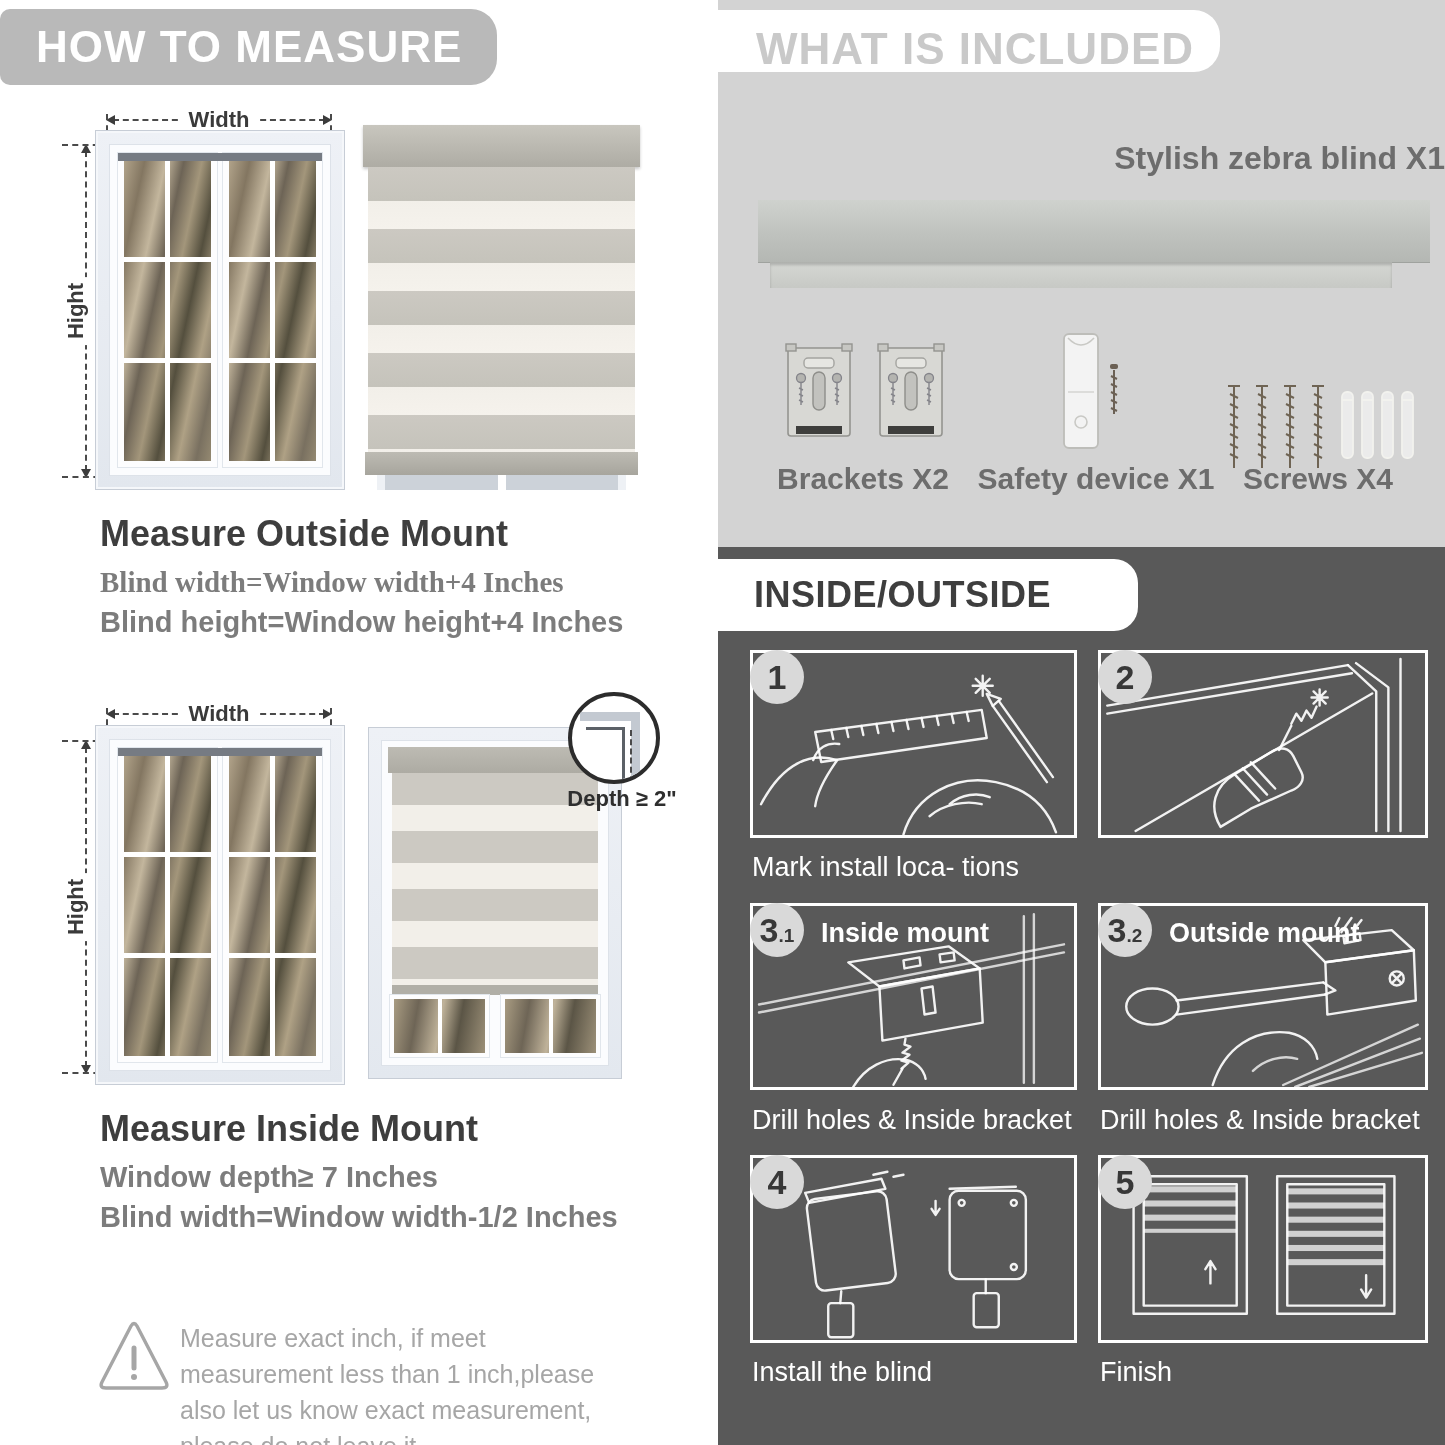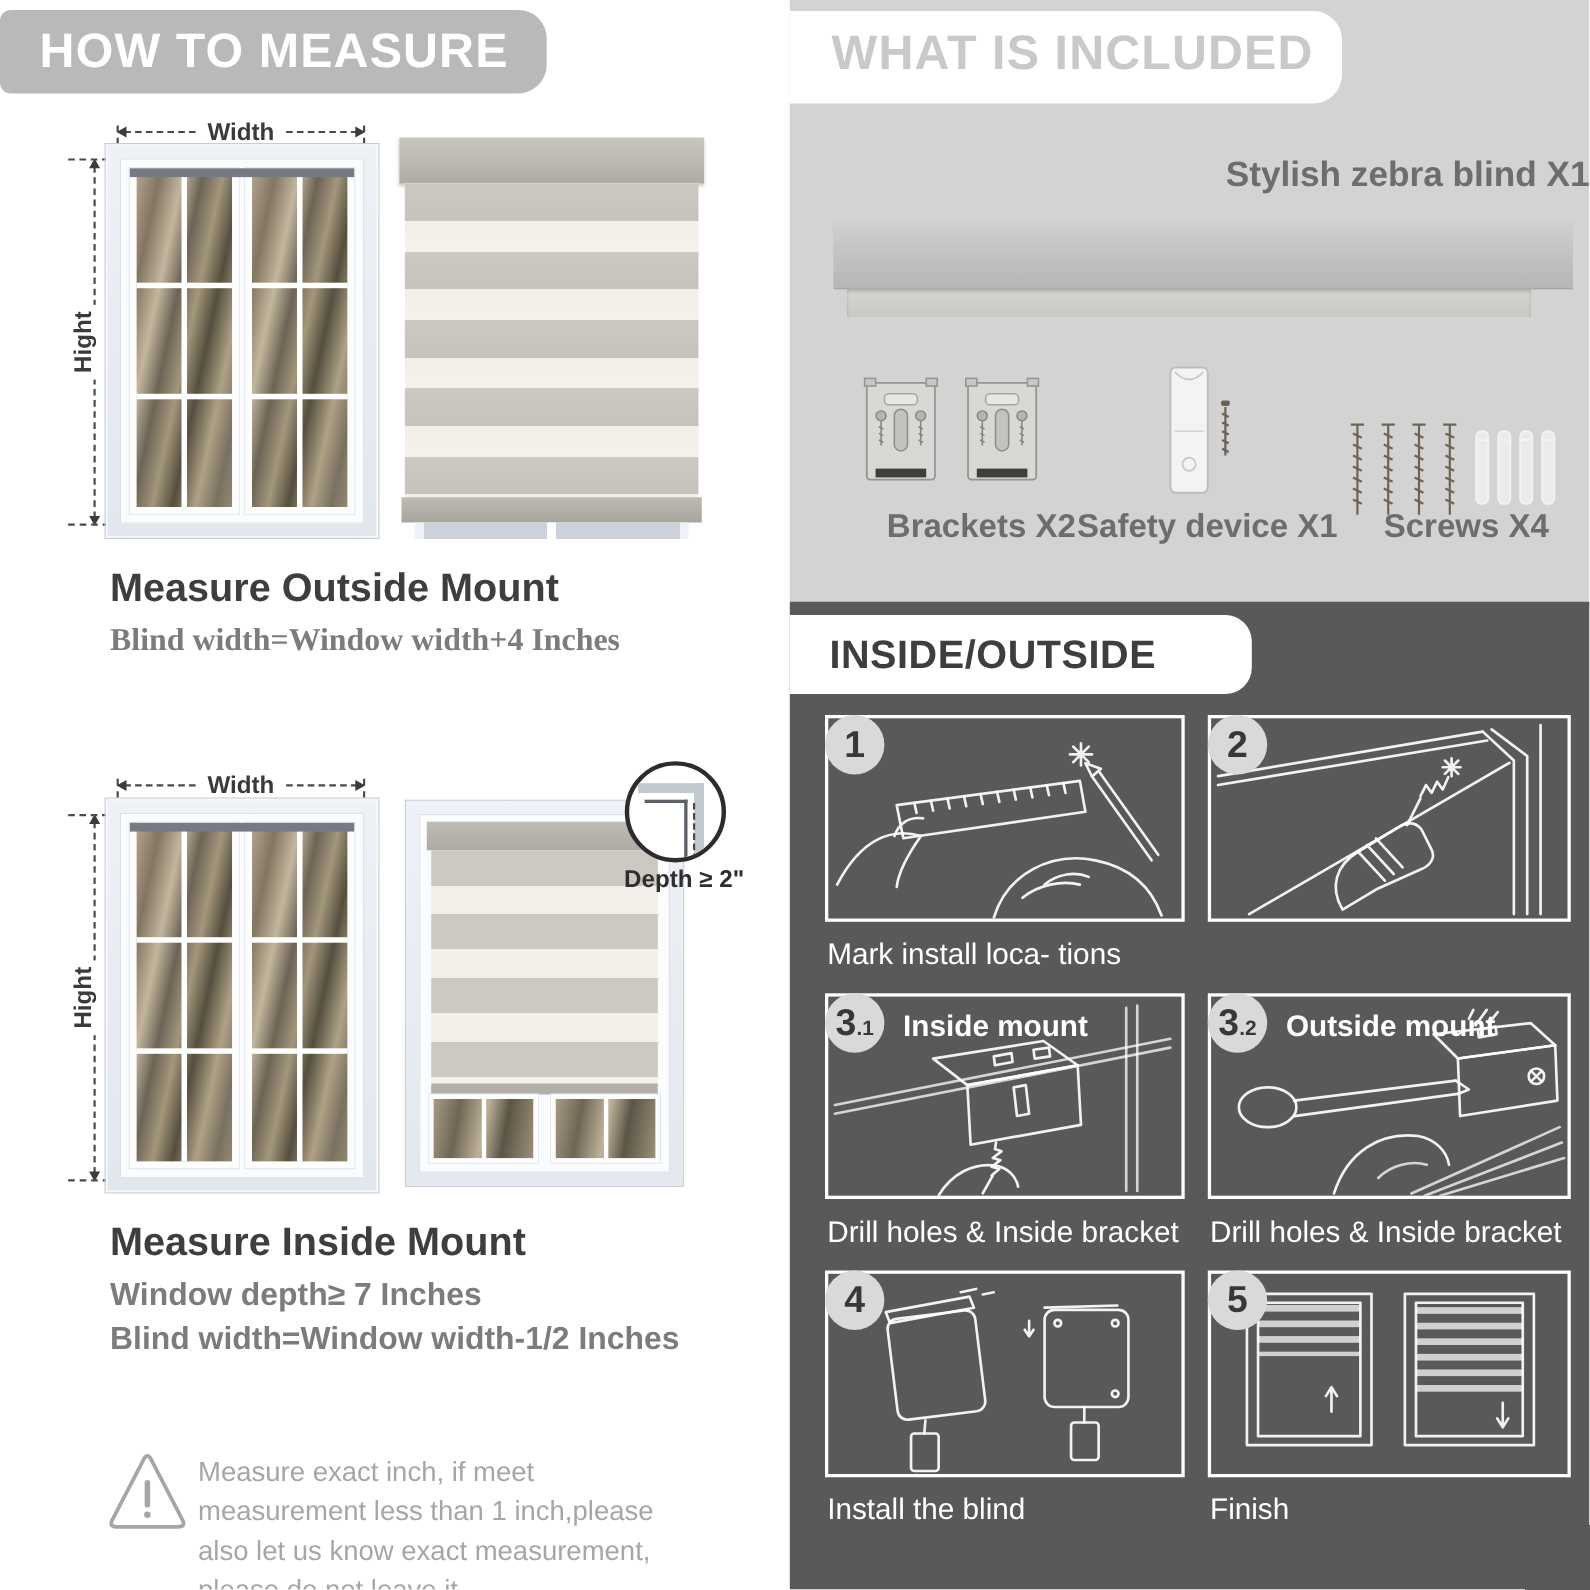"WHAT IS INCLUDED" .rt-header { height: 84px -> 62px }
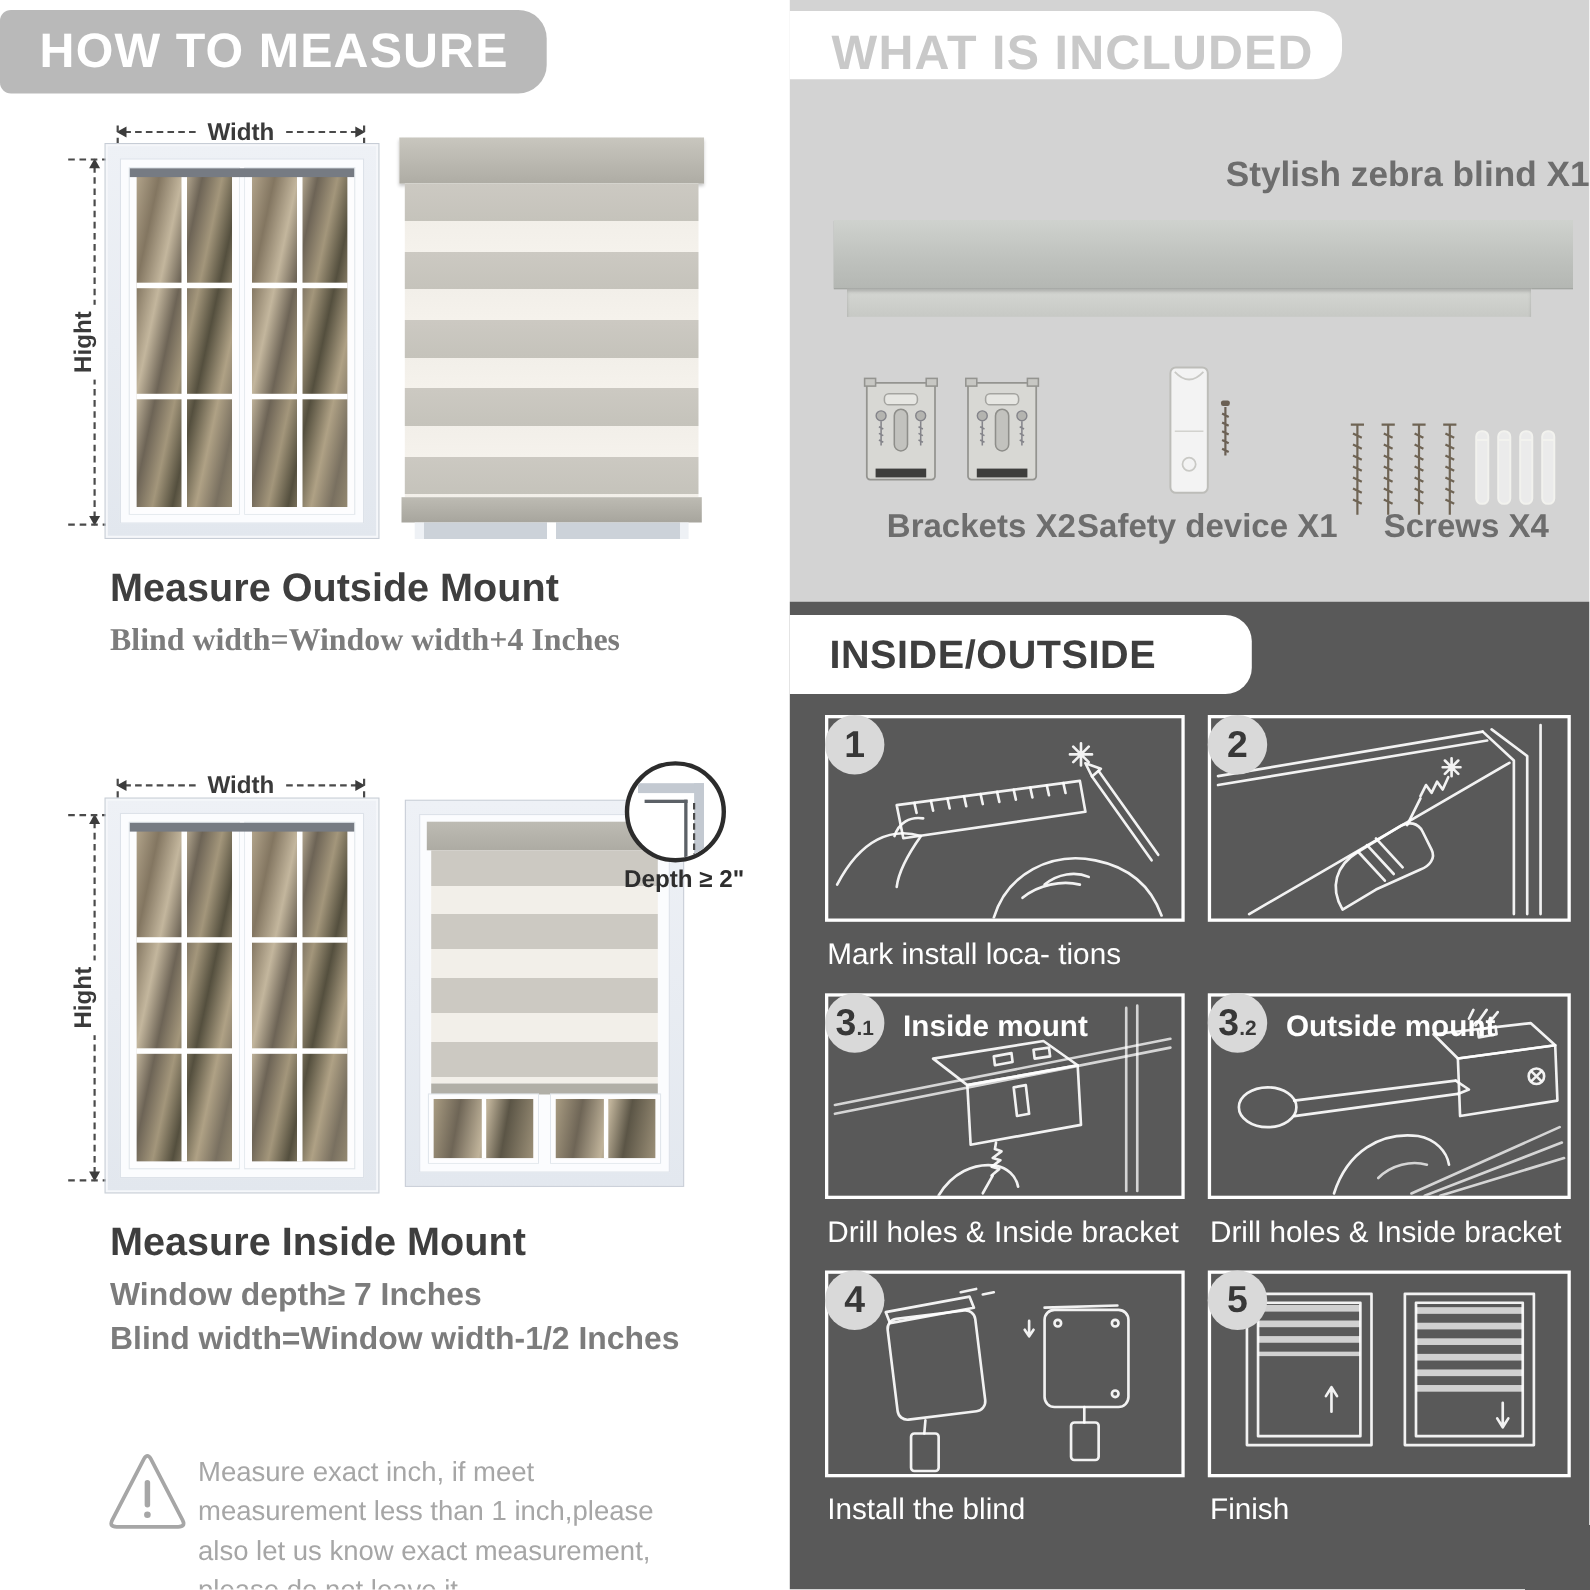"Brackets X2" .item-label { text-align: right -> center }
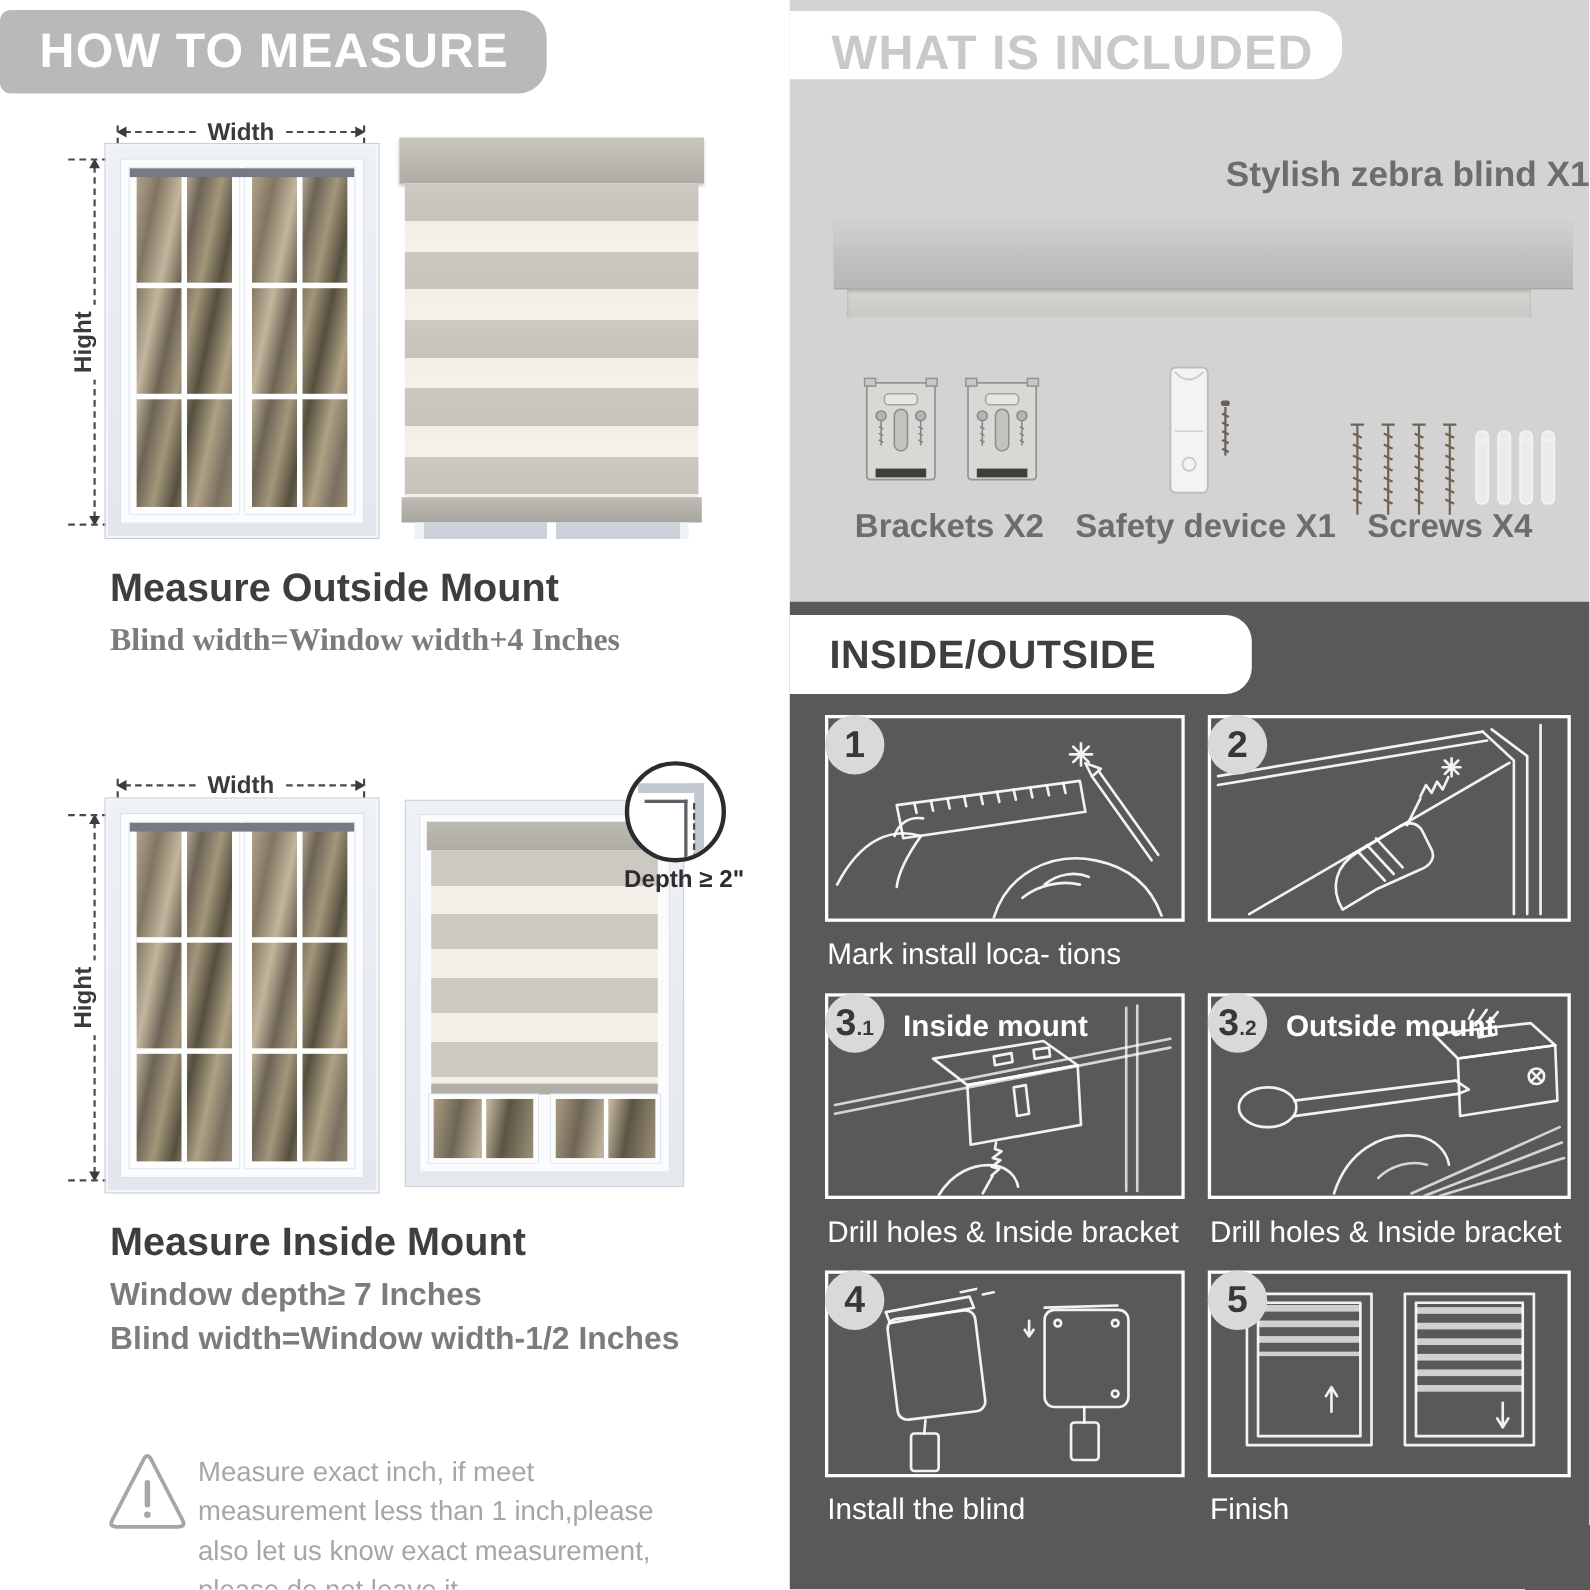"Blind height=Window height+4 Inches" div.abs { html: none -> <div>Blind height=Window height+4 Inches</div> }
